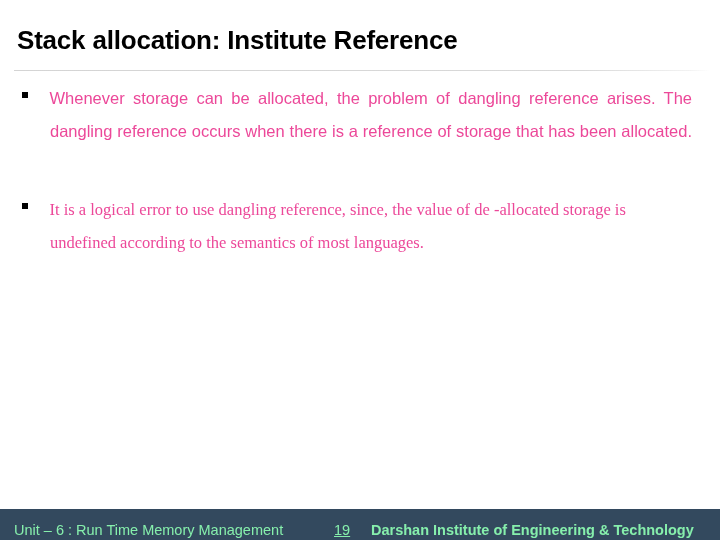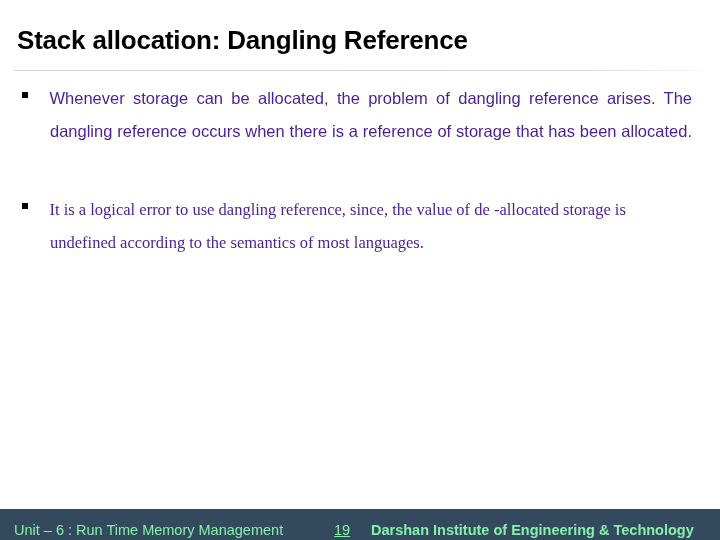"Stack allocation: Dangling Reference" div.slide-title { text: Dangling -> Institute }
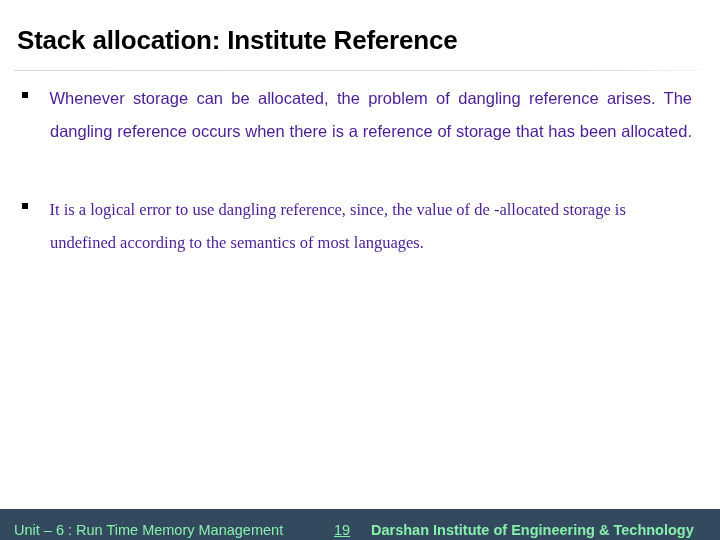"Whenever storage can be allocated," .bullet-text { color: #4c1d95 -> #ec4899 }
